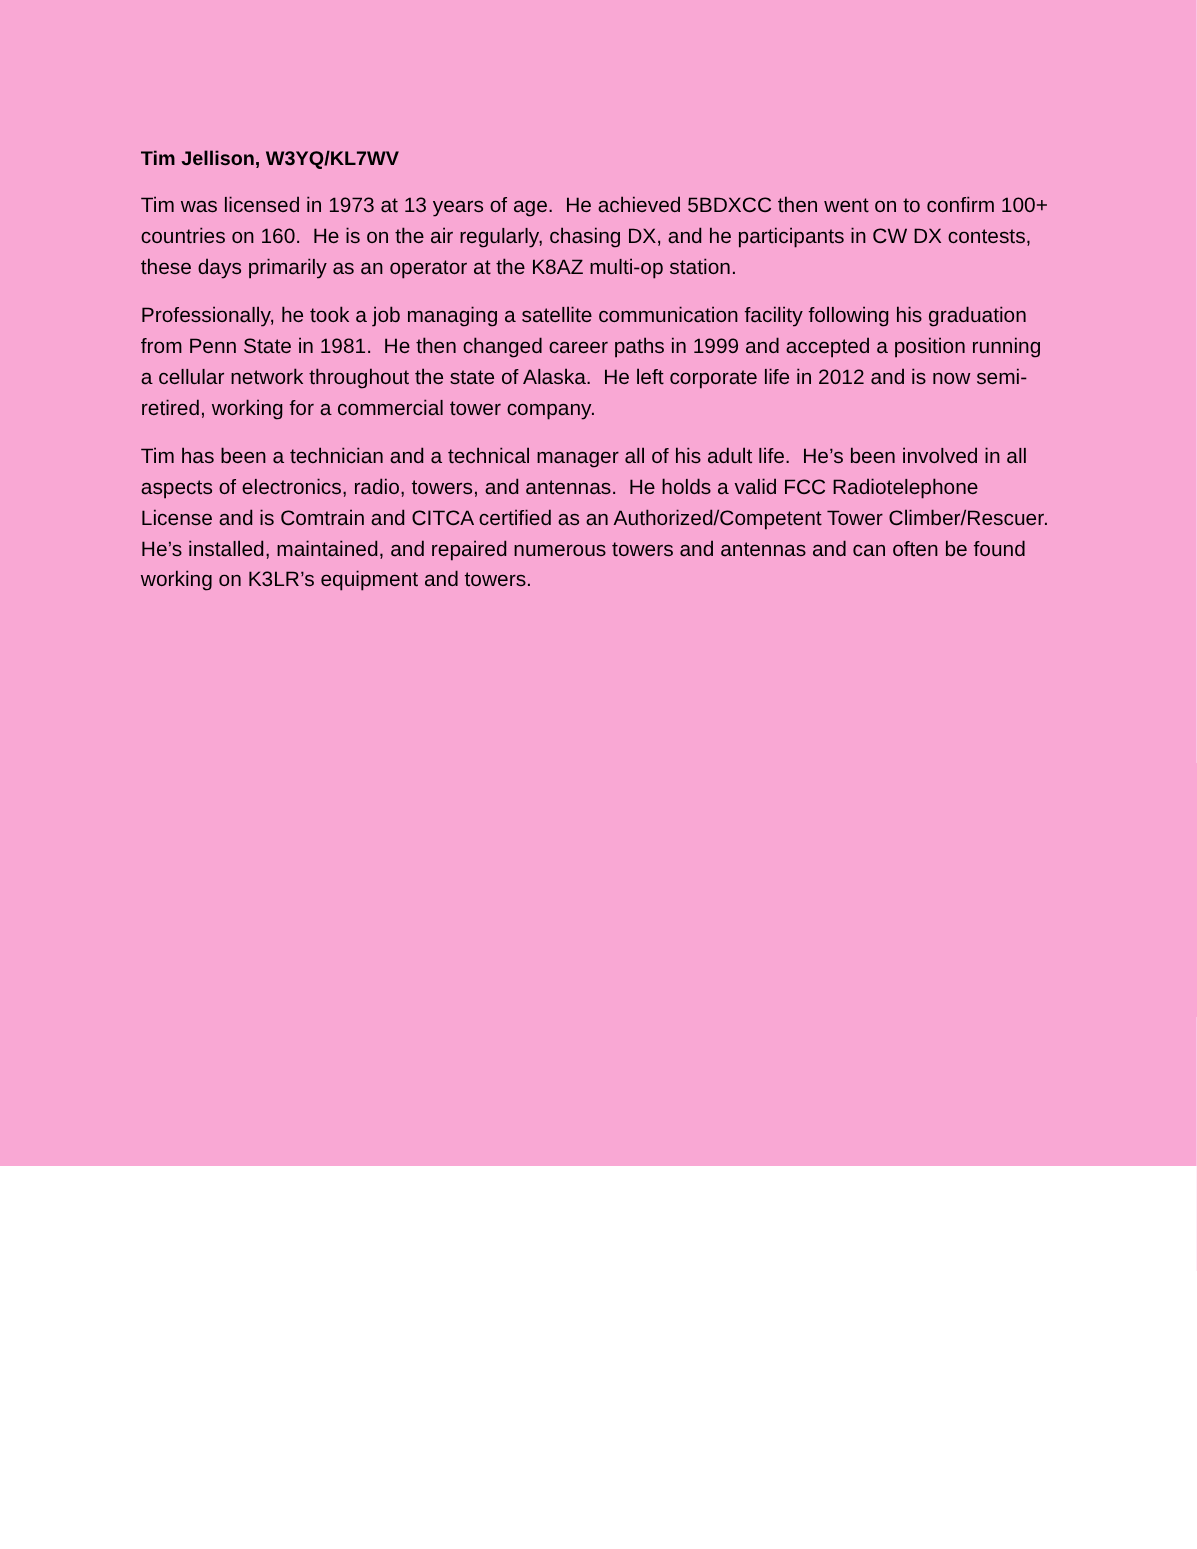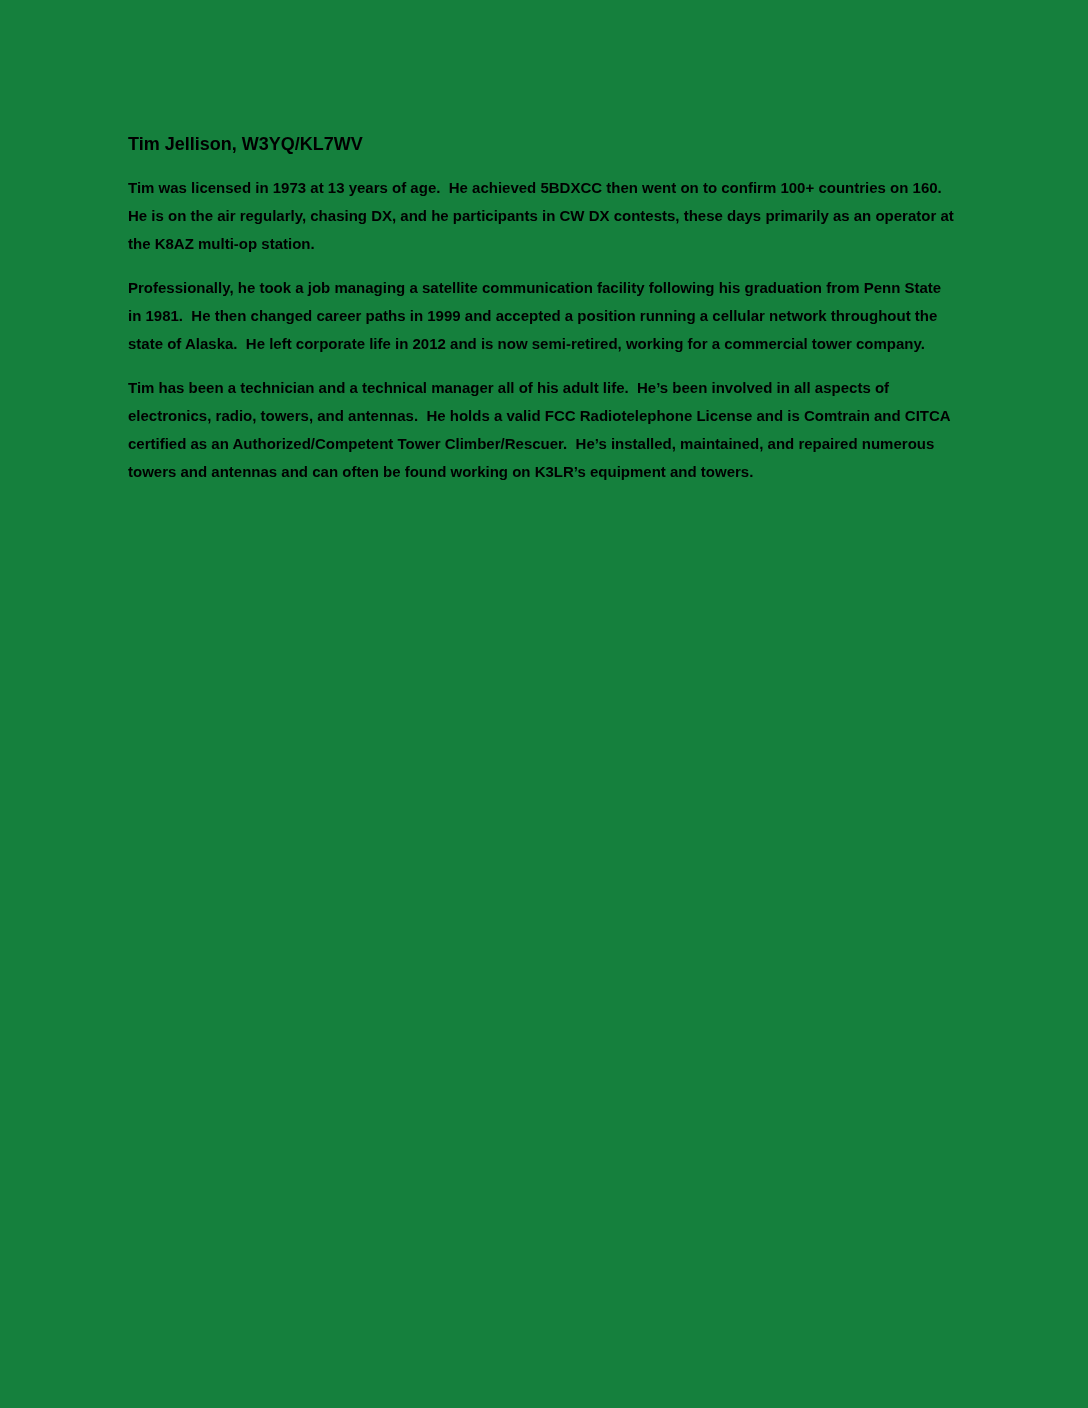"Tim Jellison, W3YQ/KL7WV" .page { background: #15803d -> #f9a8d4; height: 1408px -> 1060px }
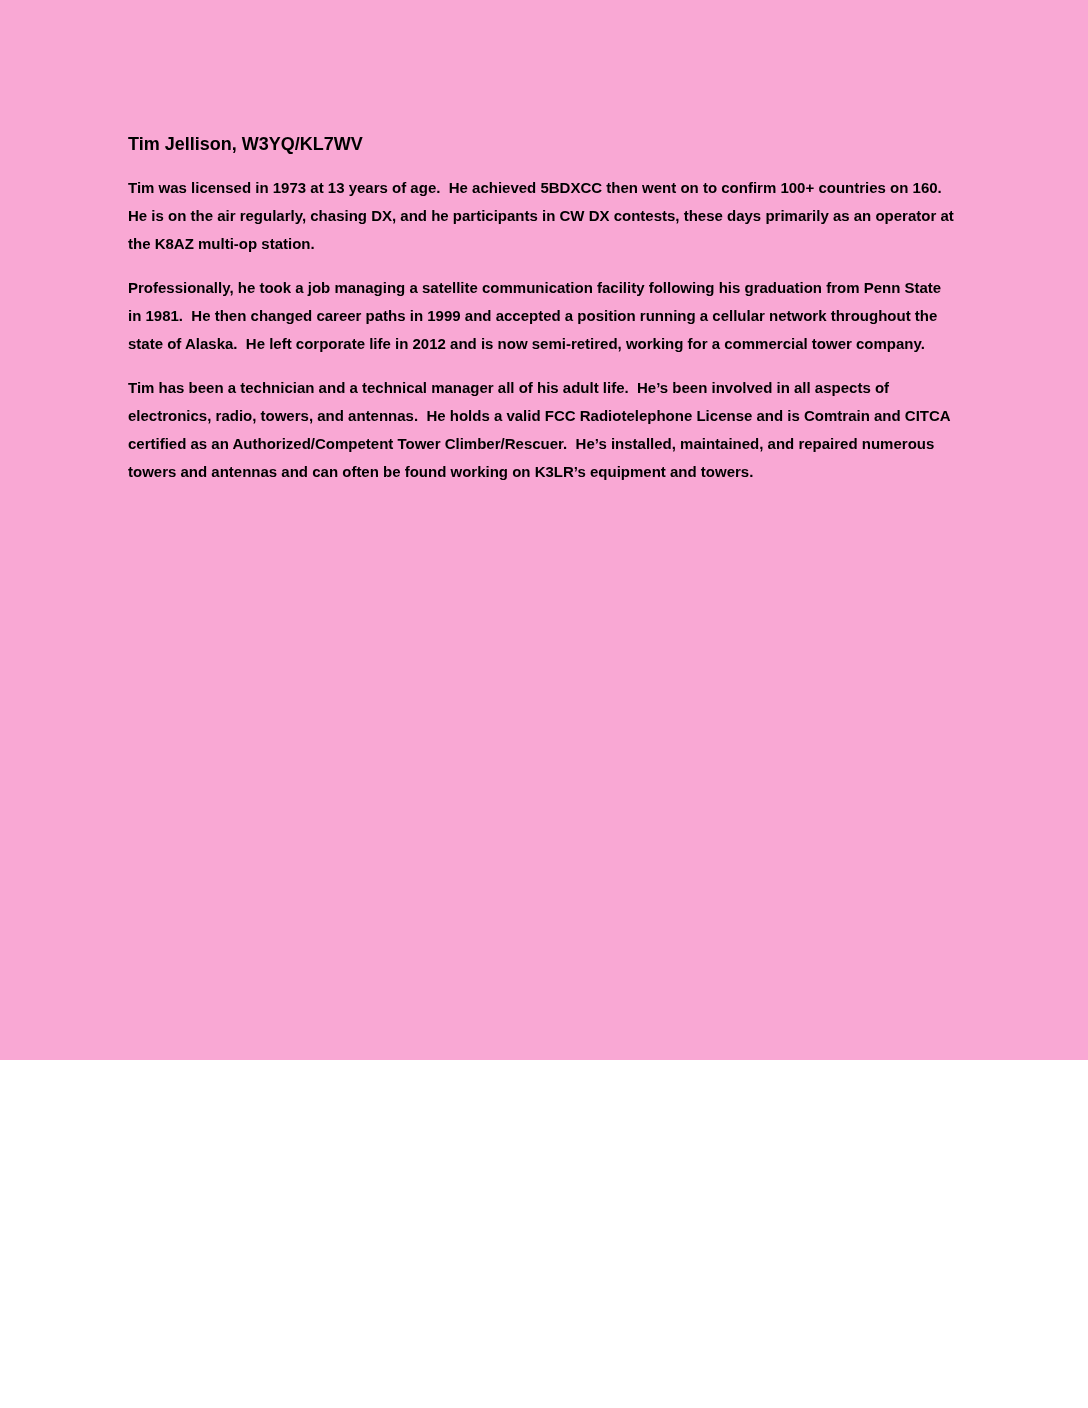"Tim was licensed in 1973" .doc-paragraph { font-size: 15px -> 19px; font-weight: bold -> normal }
